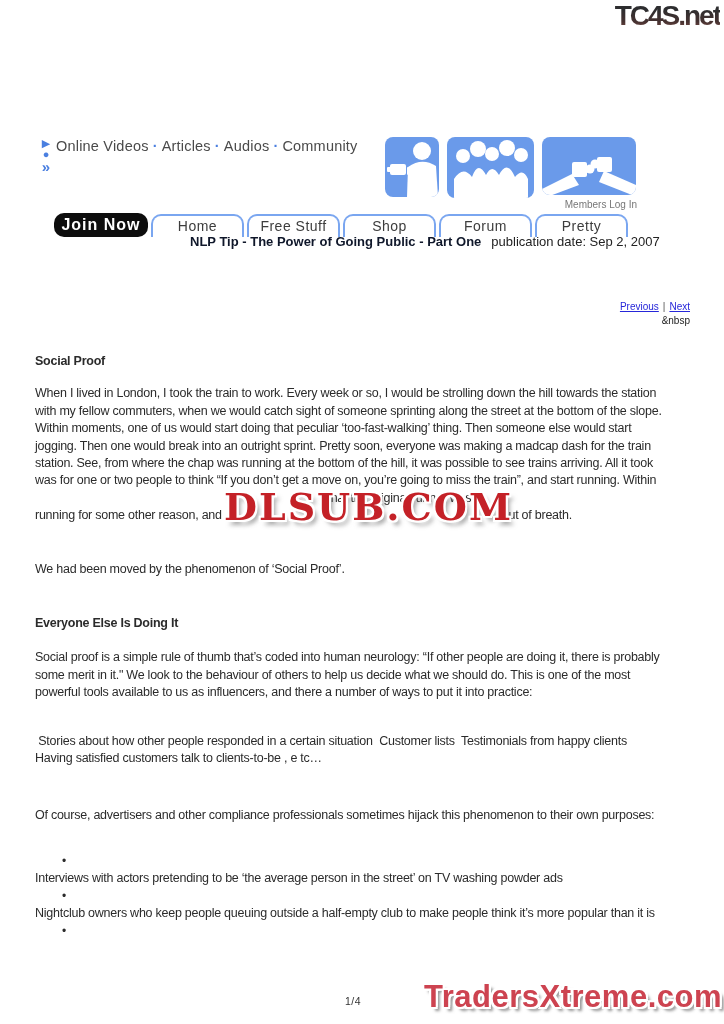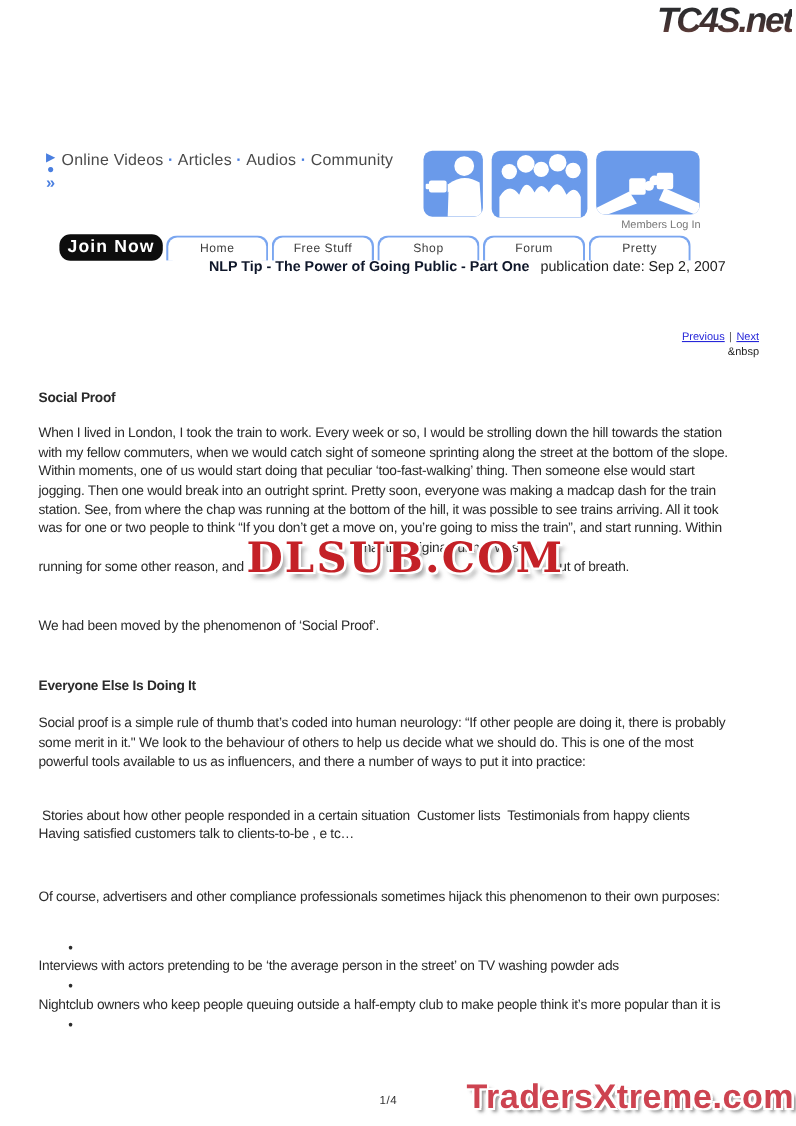"TC4S.net" .tc4s { font-size: 32px -> 28px; font-style: italic -> none }
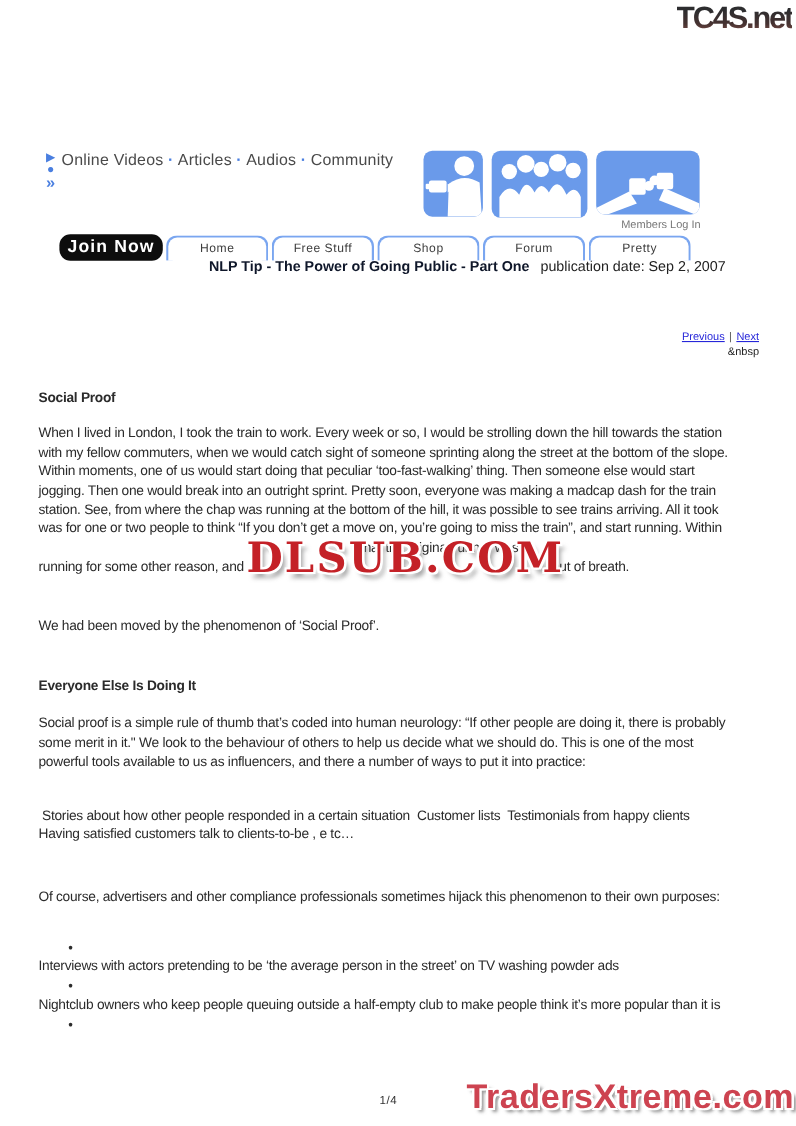"Home" .tab { font-size: 11px -> 14px }
